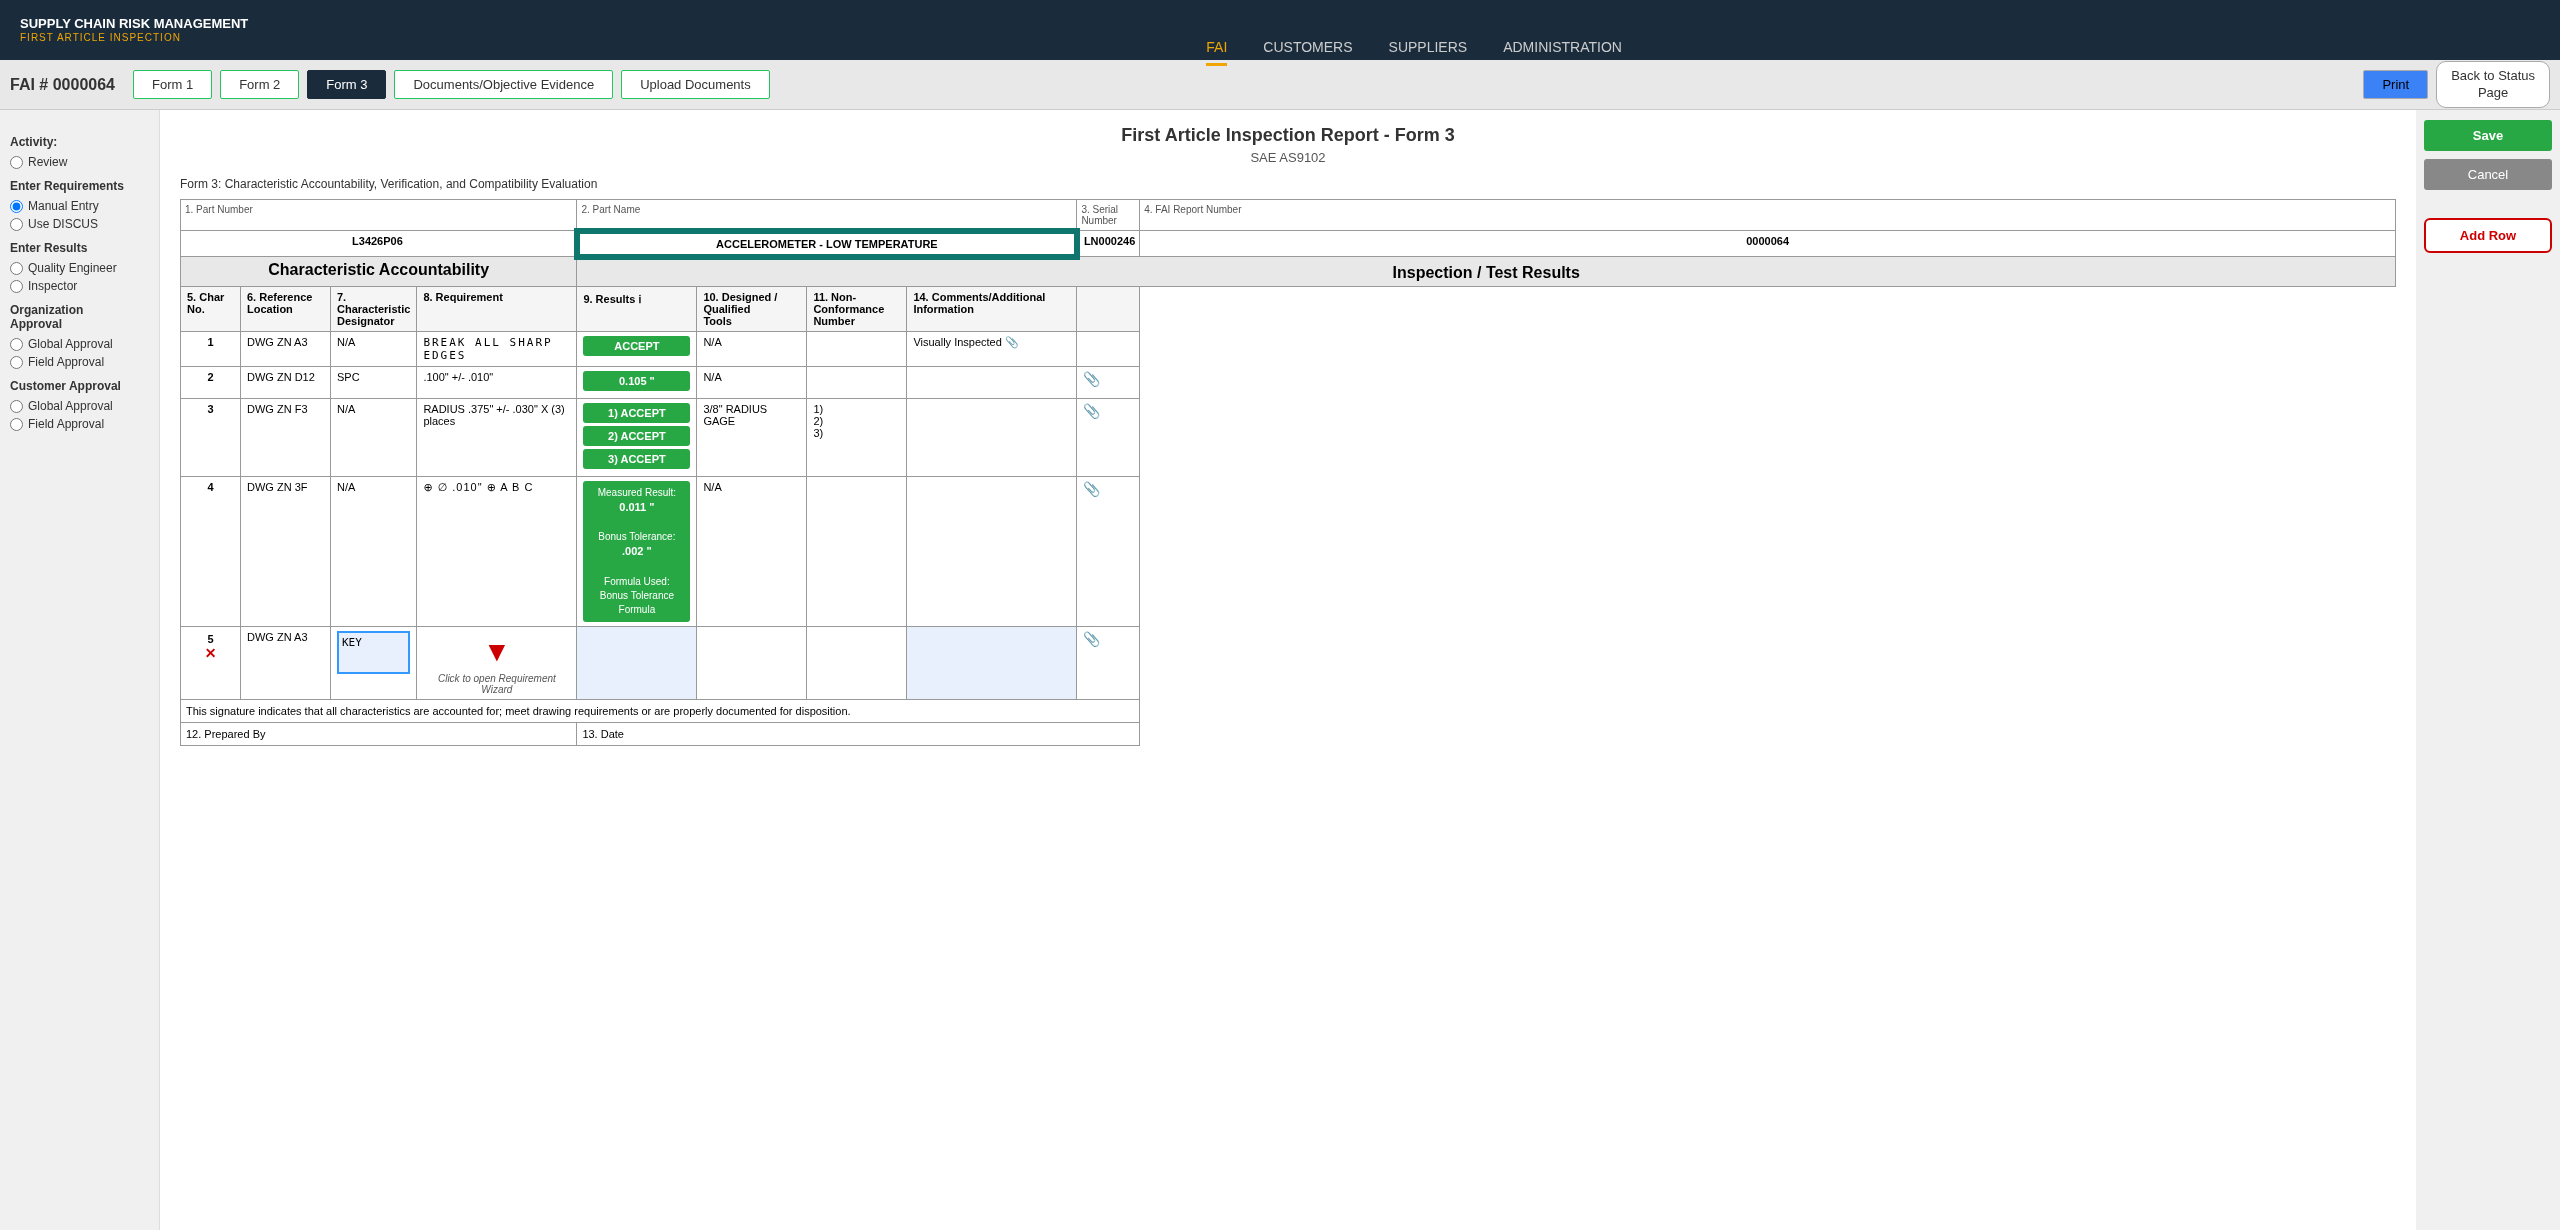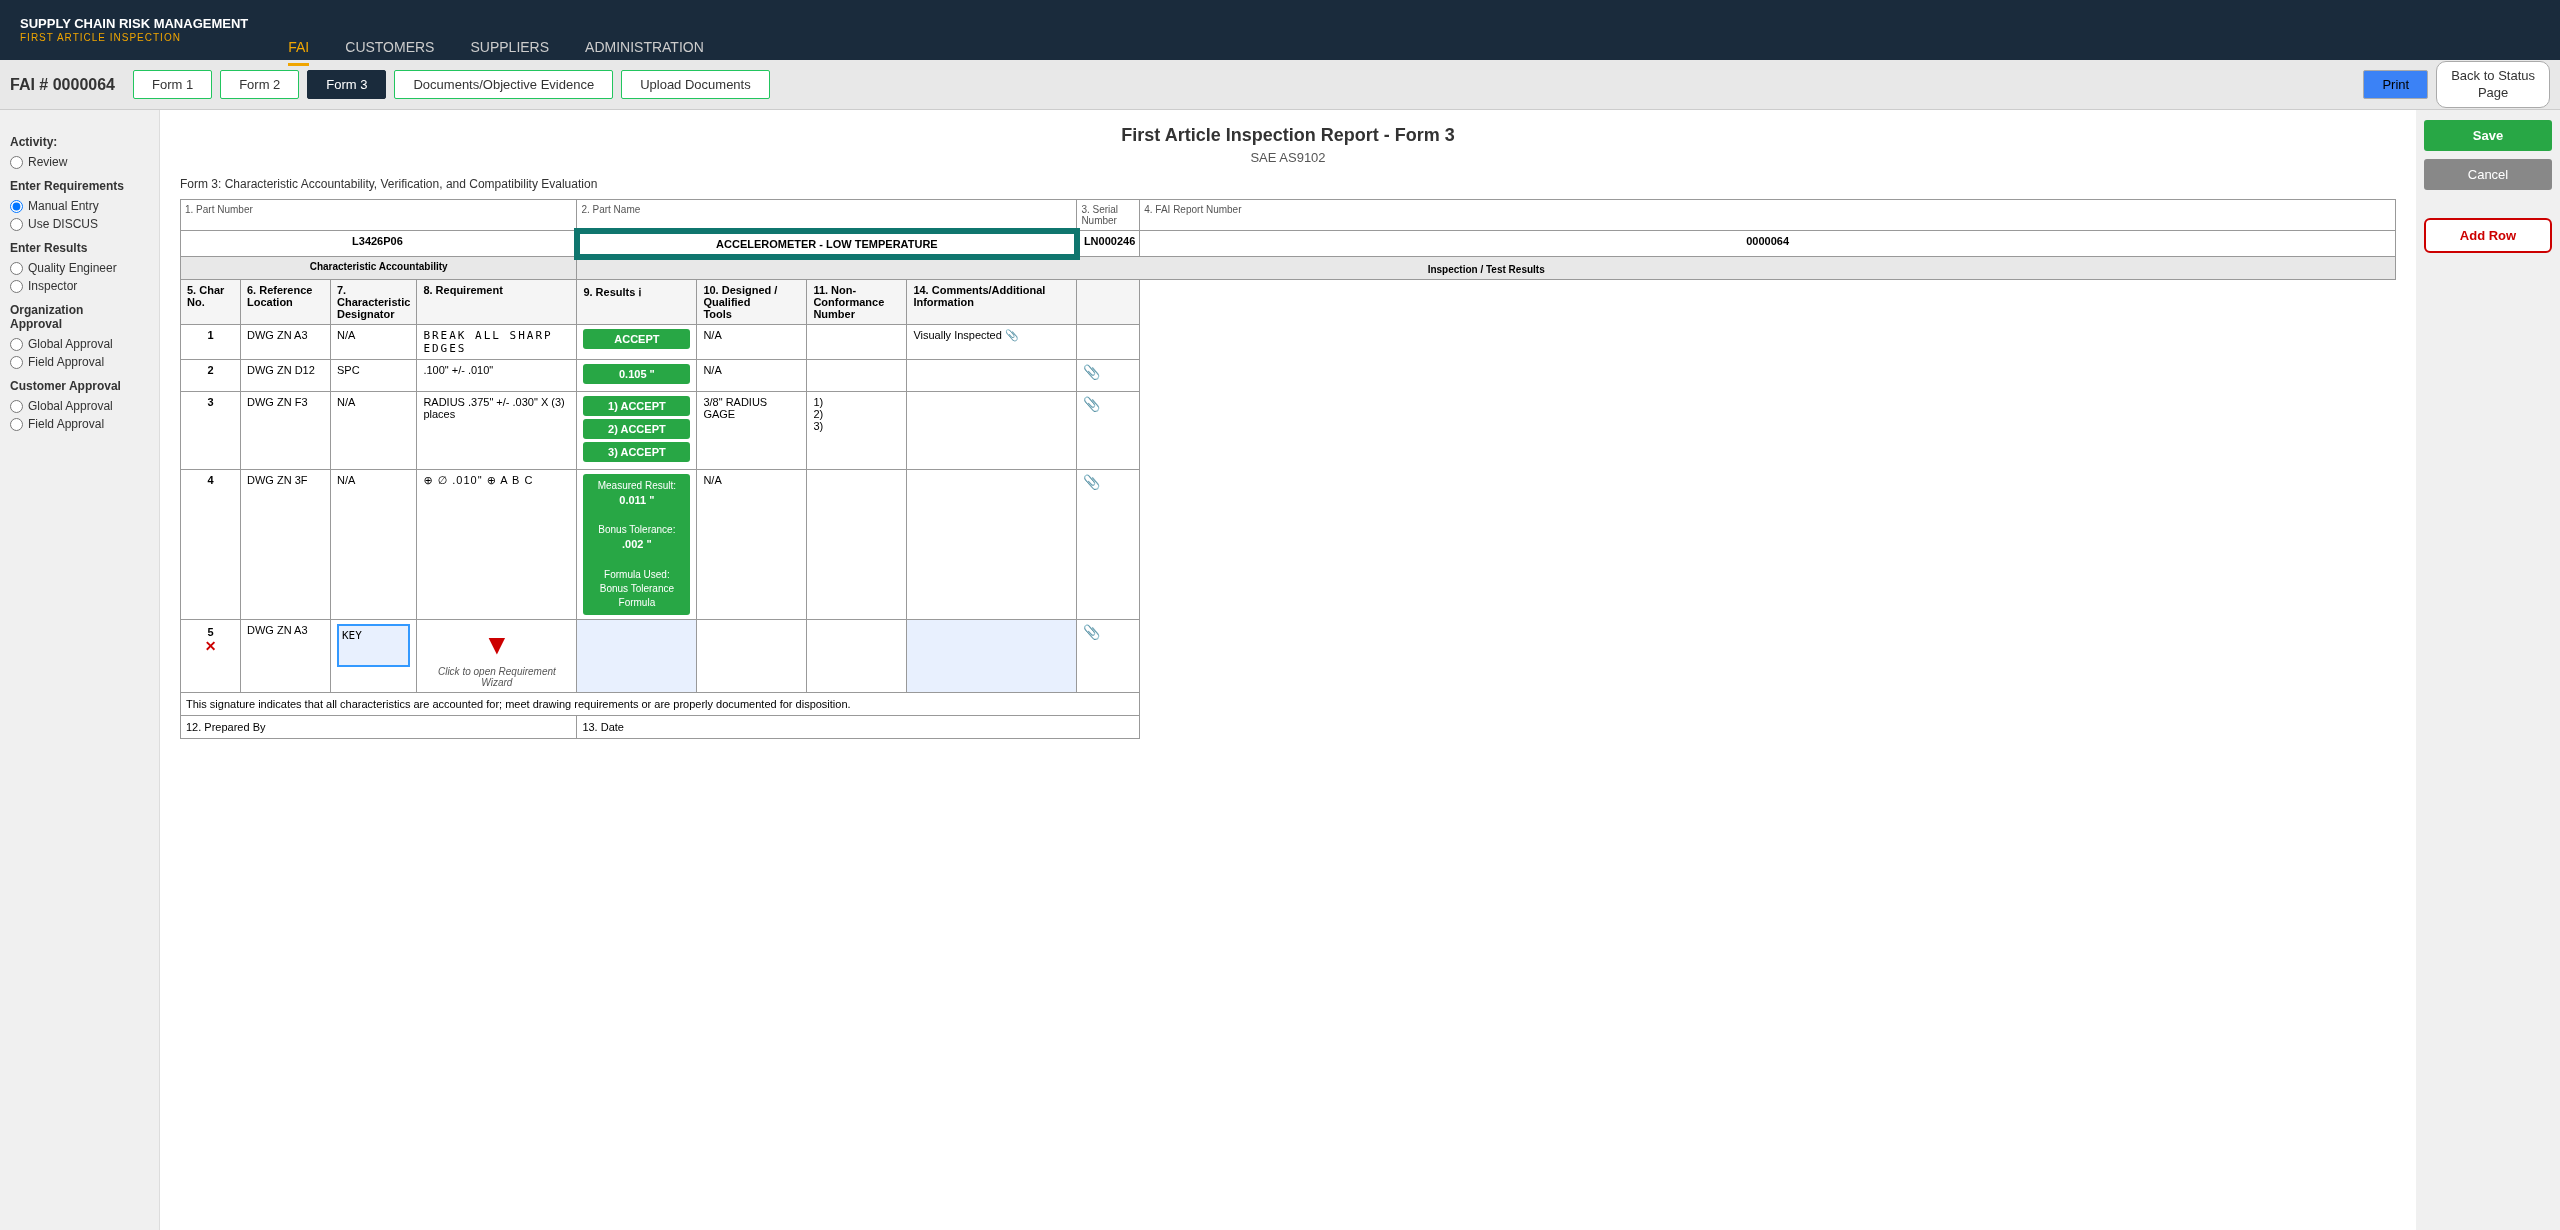"FAI" .nav-links { justify-content: none -> center }
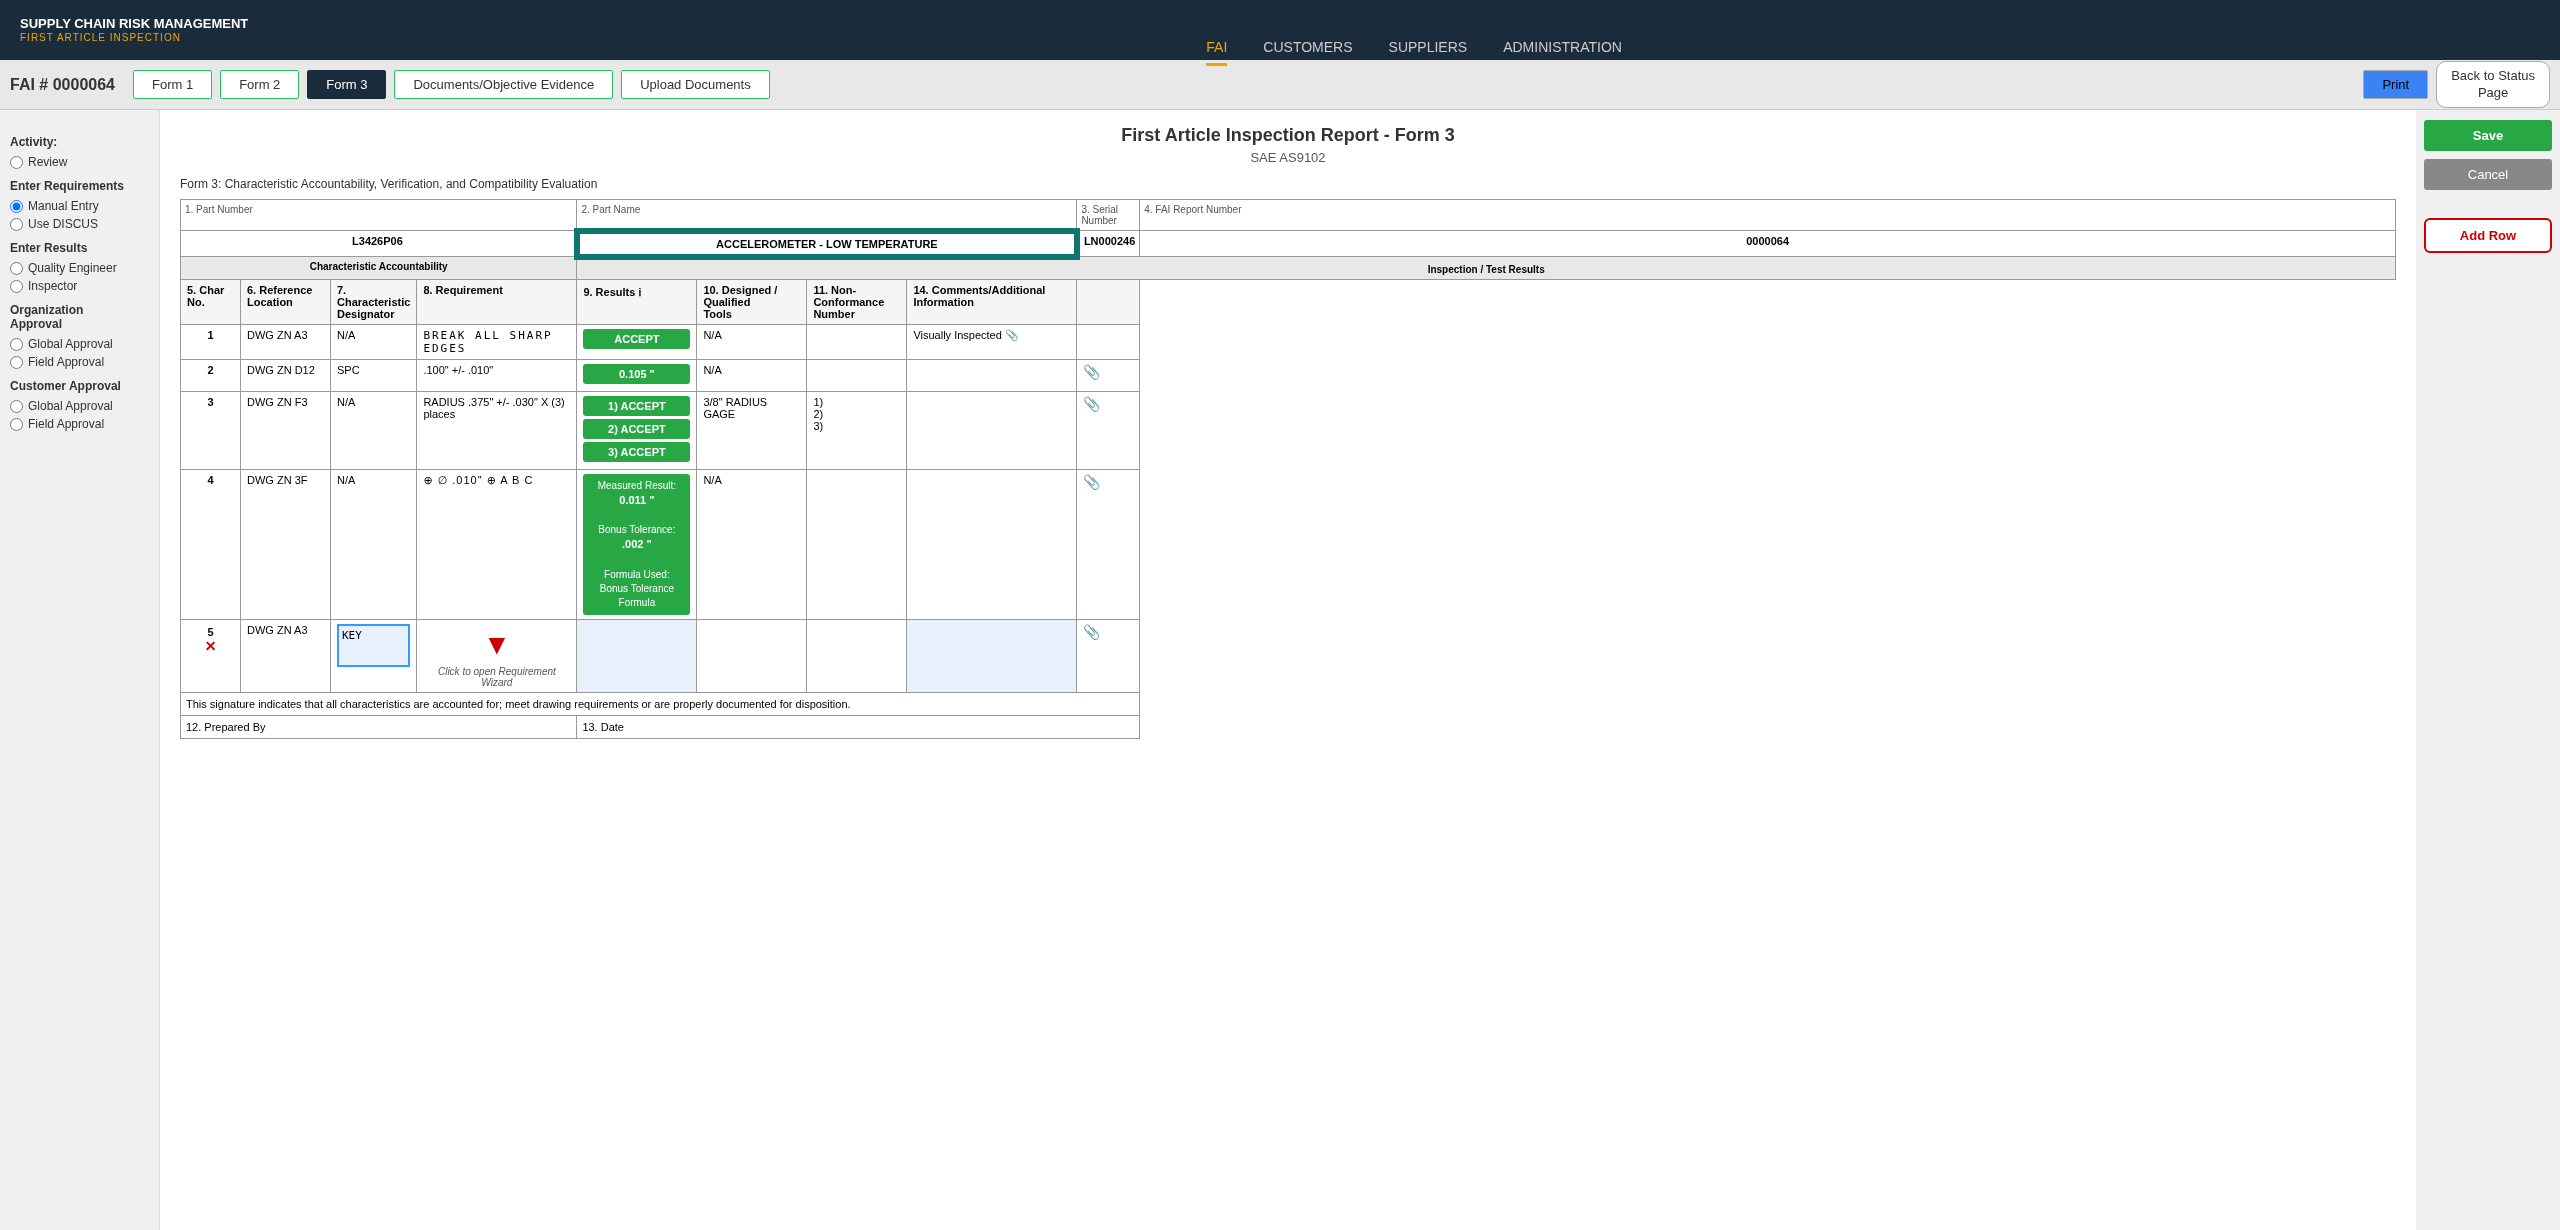"Characteristic Accountability" .header-group { font-size: 10px -> 16px }
